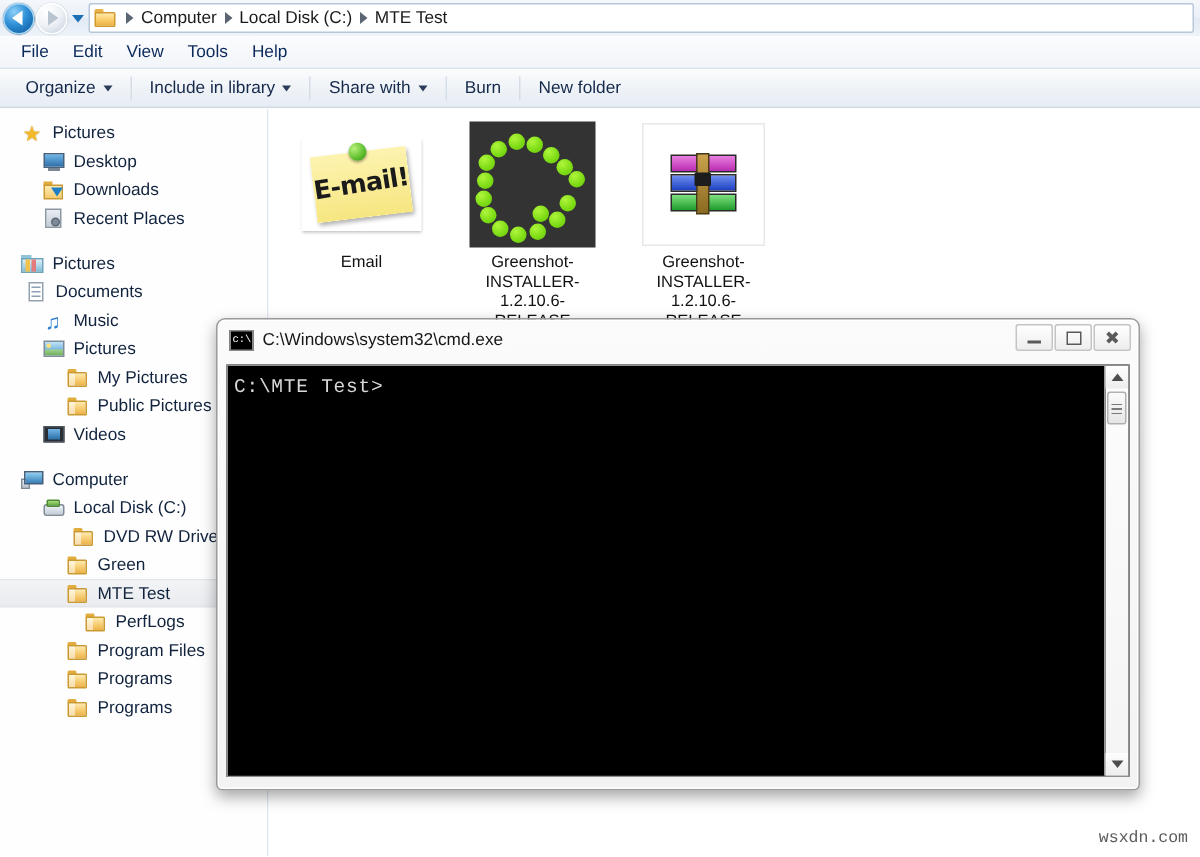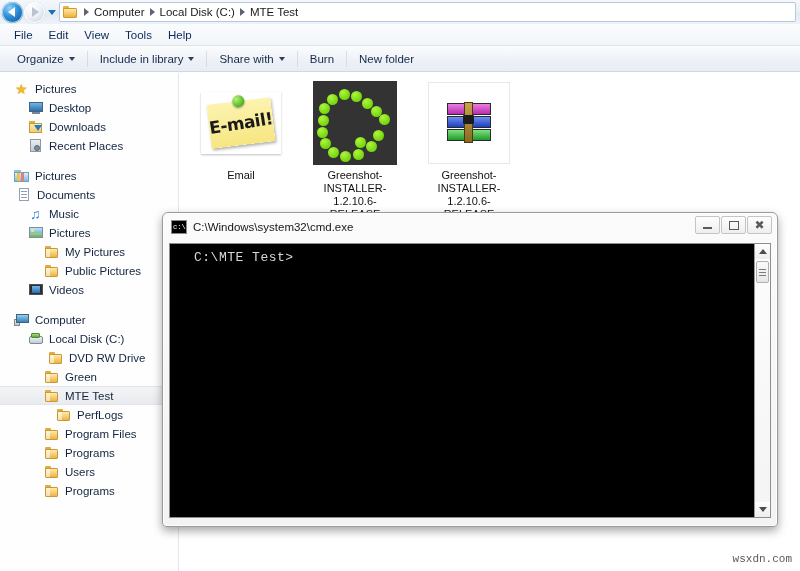"C:\Windows\system32\cmd.exe" .cmdwin { left: 162px -> 144px }
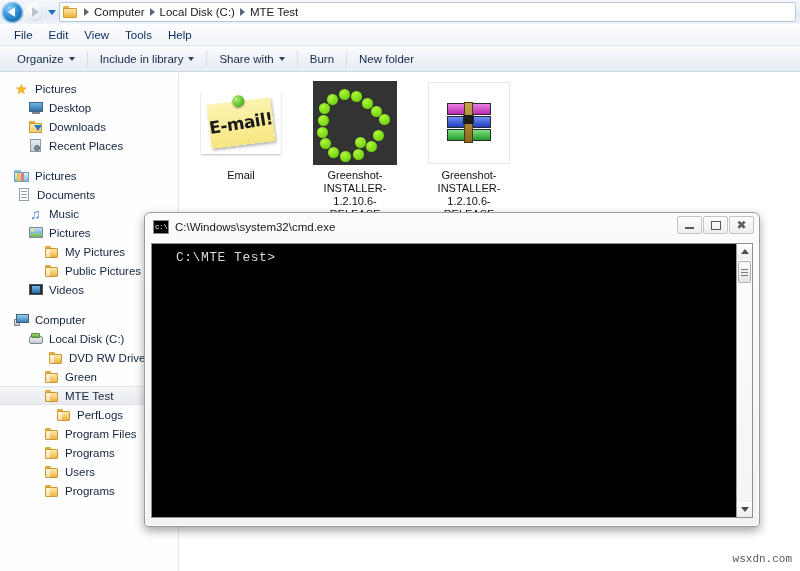"C:\MTE Test>" .cmdconsole { margin-left: 20px -> none }
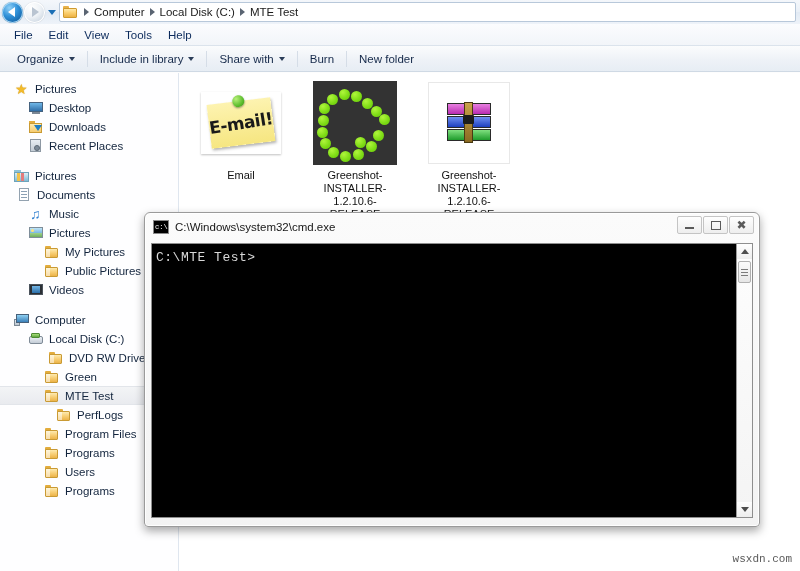"Users" div.tnode { html: <div> <span> <span></span> <span></span> <span></span> </span> <span>Users</span> </div> -> none }
